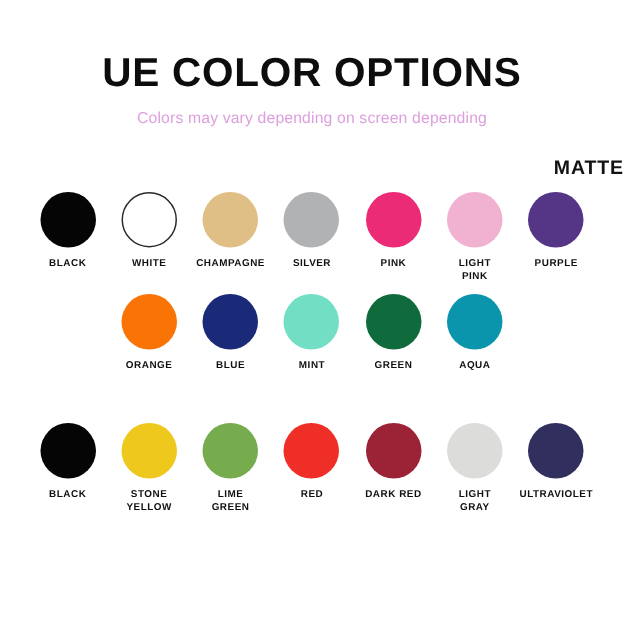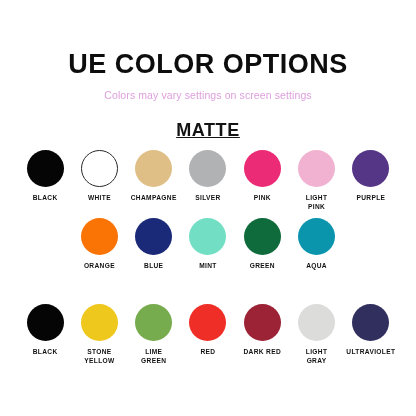"UE COLOR OPTIONS" .page { padding: 16px -> 0 }
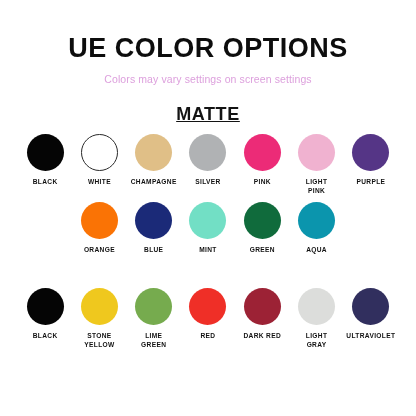"Colors may vary settings on" p.subtitle { text: settings on screen settings -> depending on screen depending }
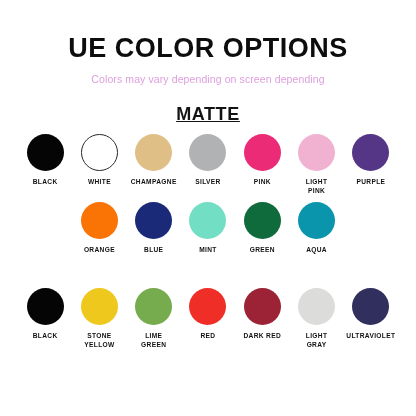"MATTE" .section-header { font-size: 18px -> 13px; text-align: center -> right; text-decoration: underline -> none }
